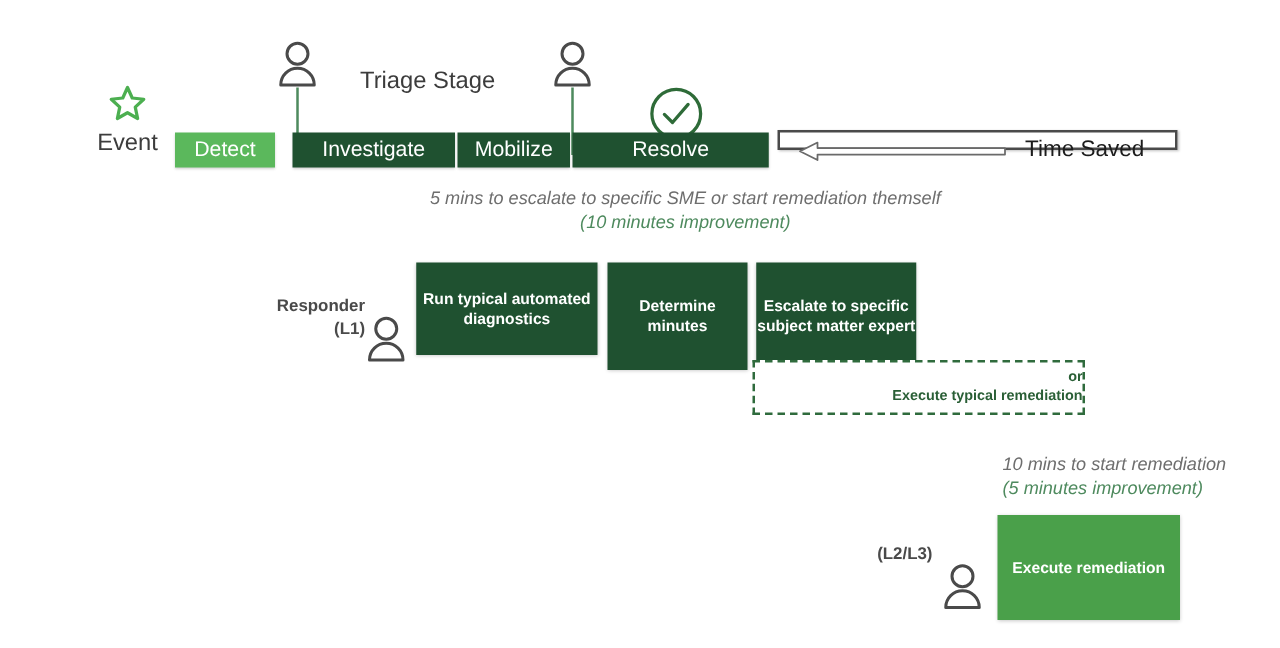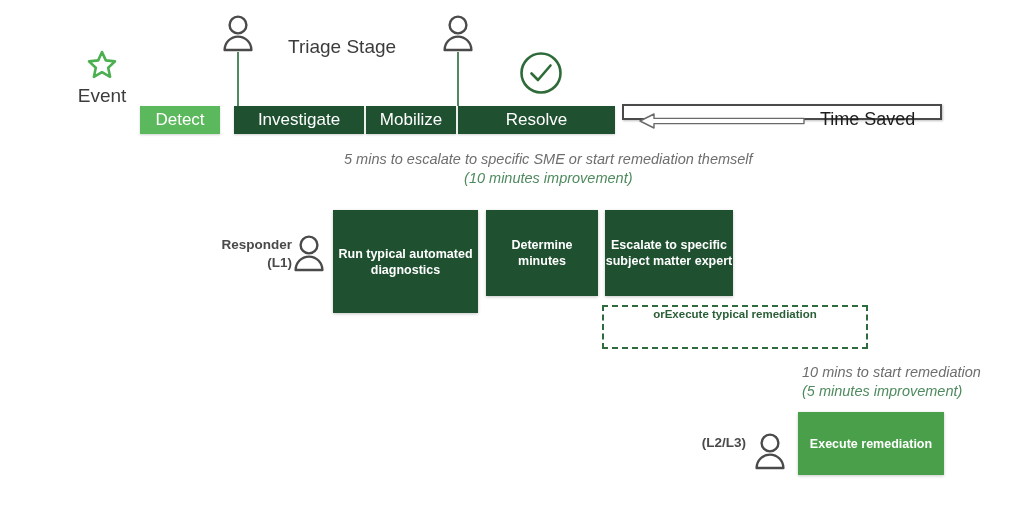"Triage Stage" .abs { margin-top: none -> 18px }
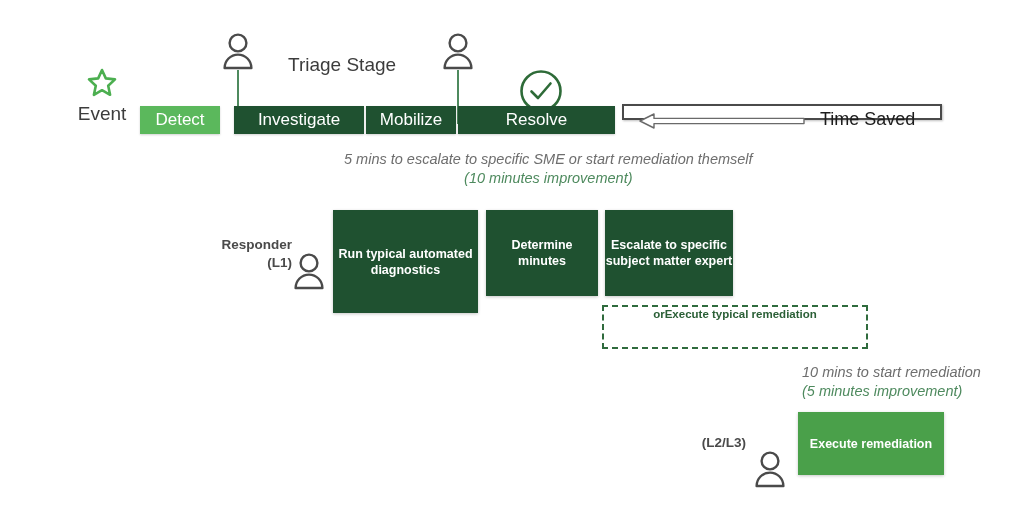"Run typical automated diagnostics" div.pbox { height: 103px -> 74px }
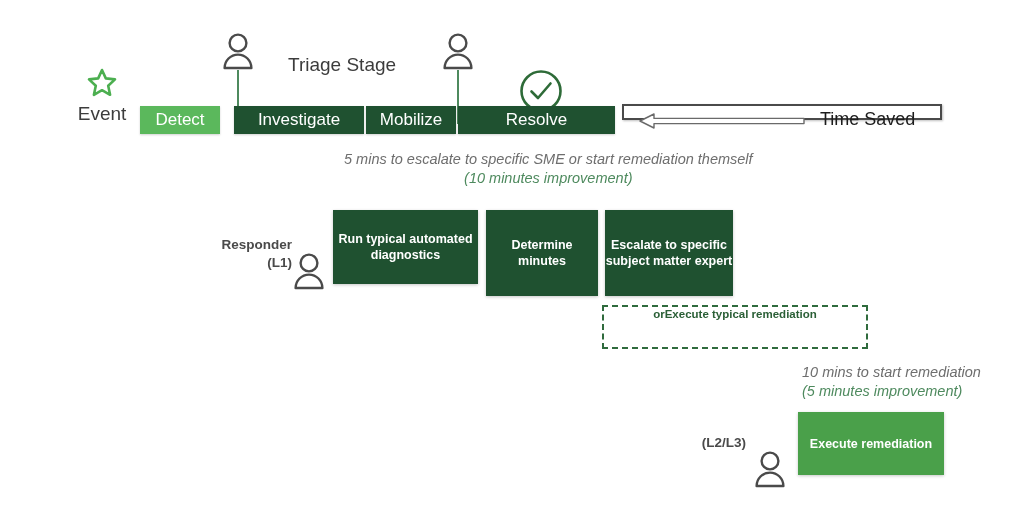"or" #dash-box { align-items: flex-start -> flex-end; flex-direction: none -> column; top: 305px -> 288px }
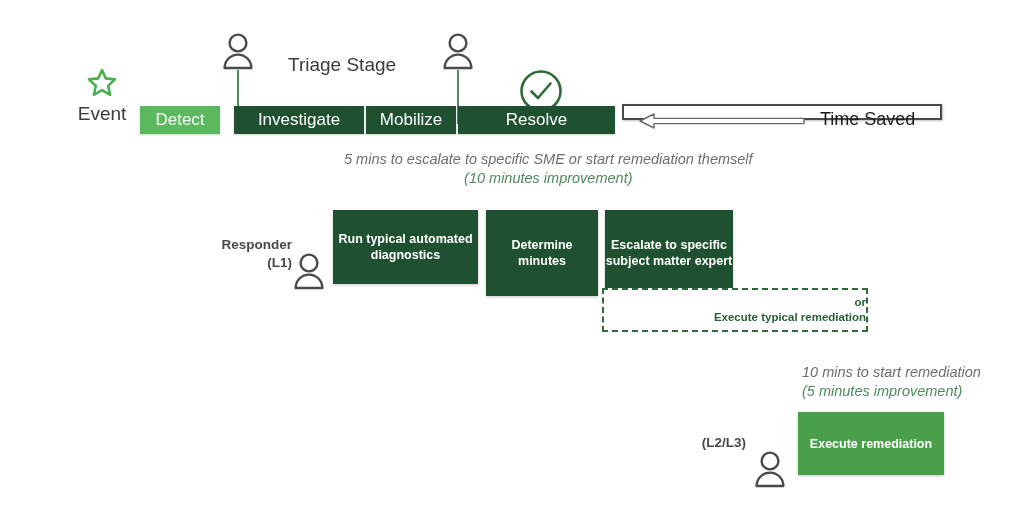"Execute remediation" div.pbox { height: 63px -> 84px }
